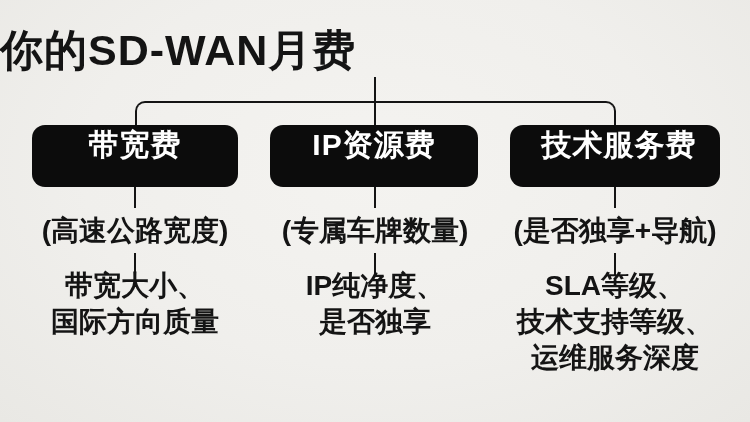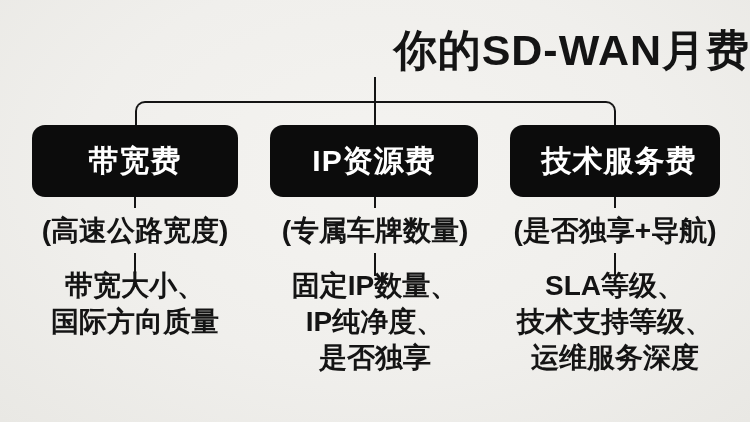"你的SD-WAN月费" .title { text-align: right -> left }
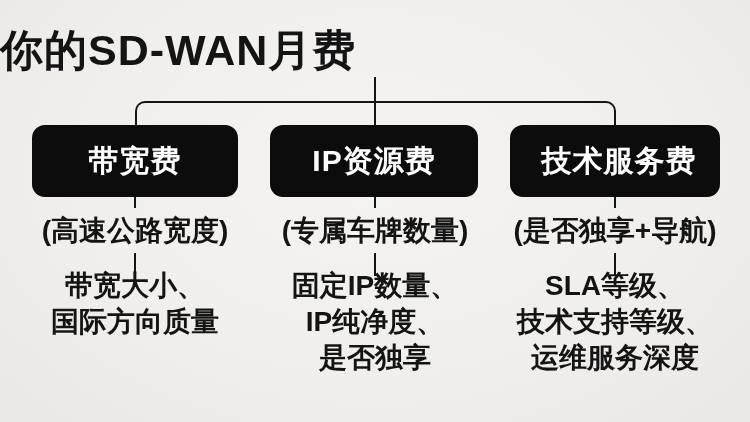"带宽费" .node { align-items: center -> flex-start; height: 72px -> 62px }
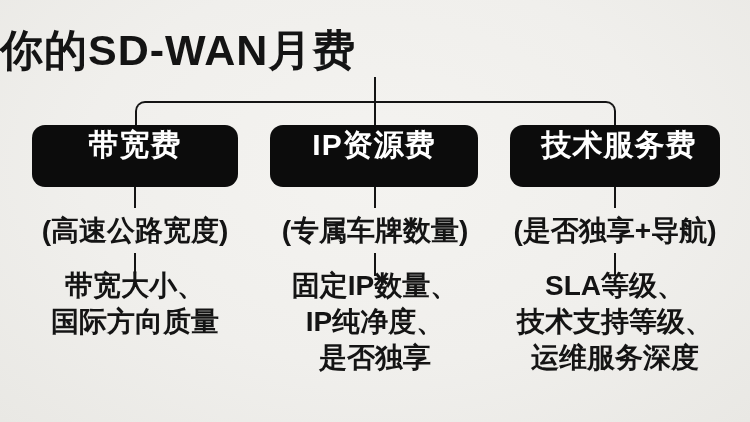"固定IP数量、" div { html: <div>固定IP数量、</div> -> none }
